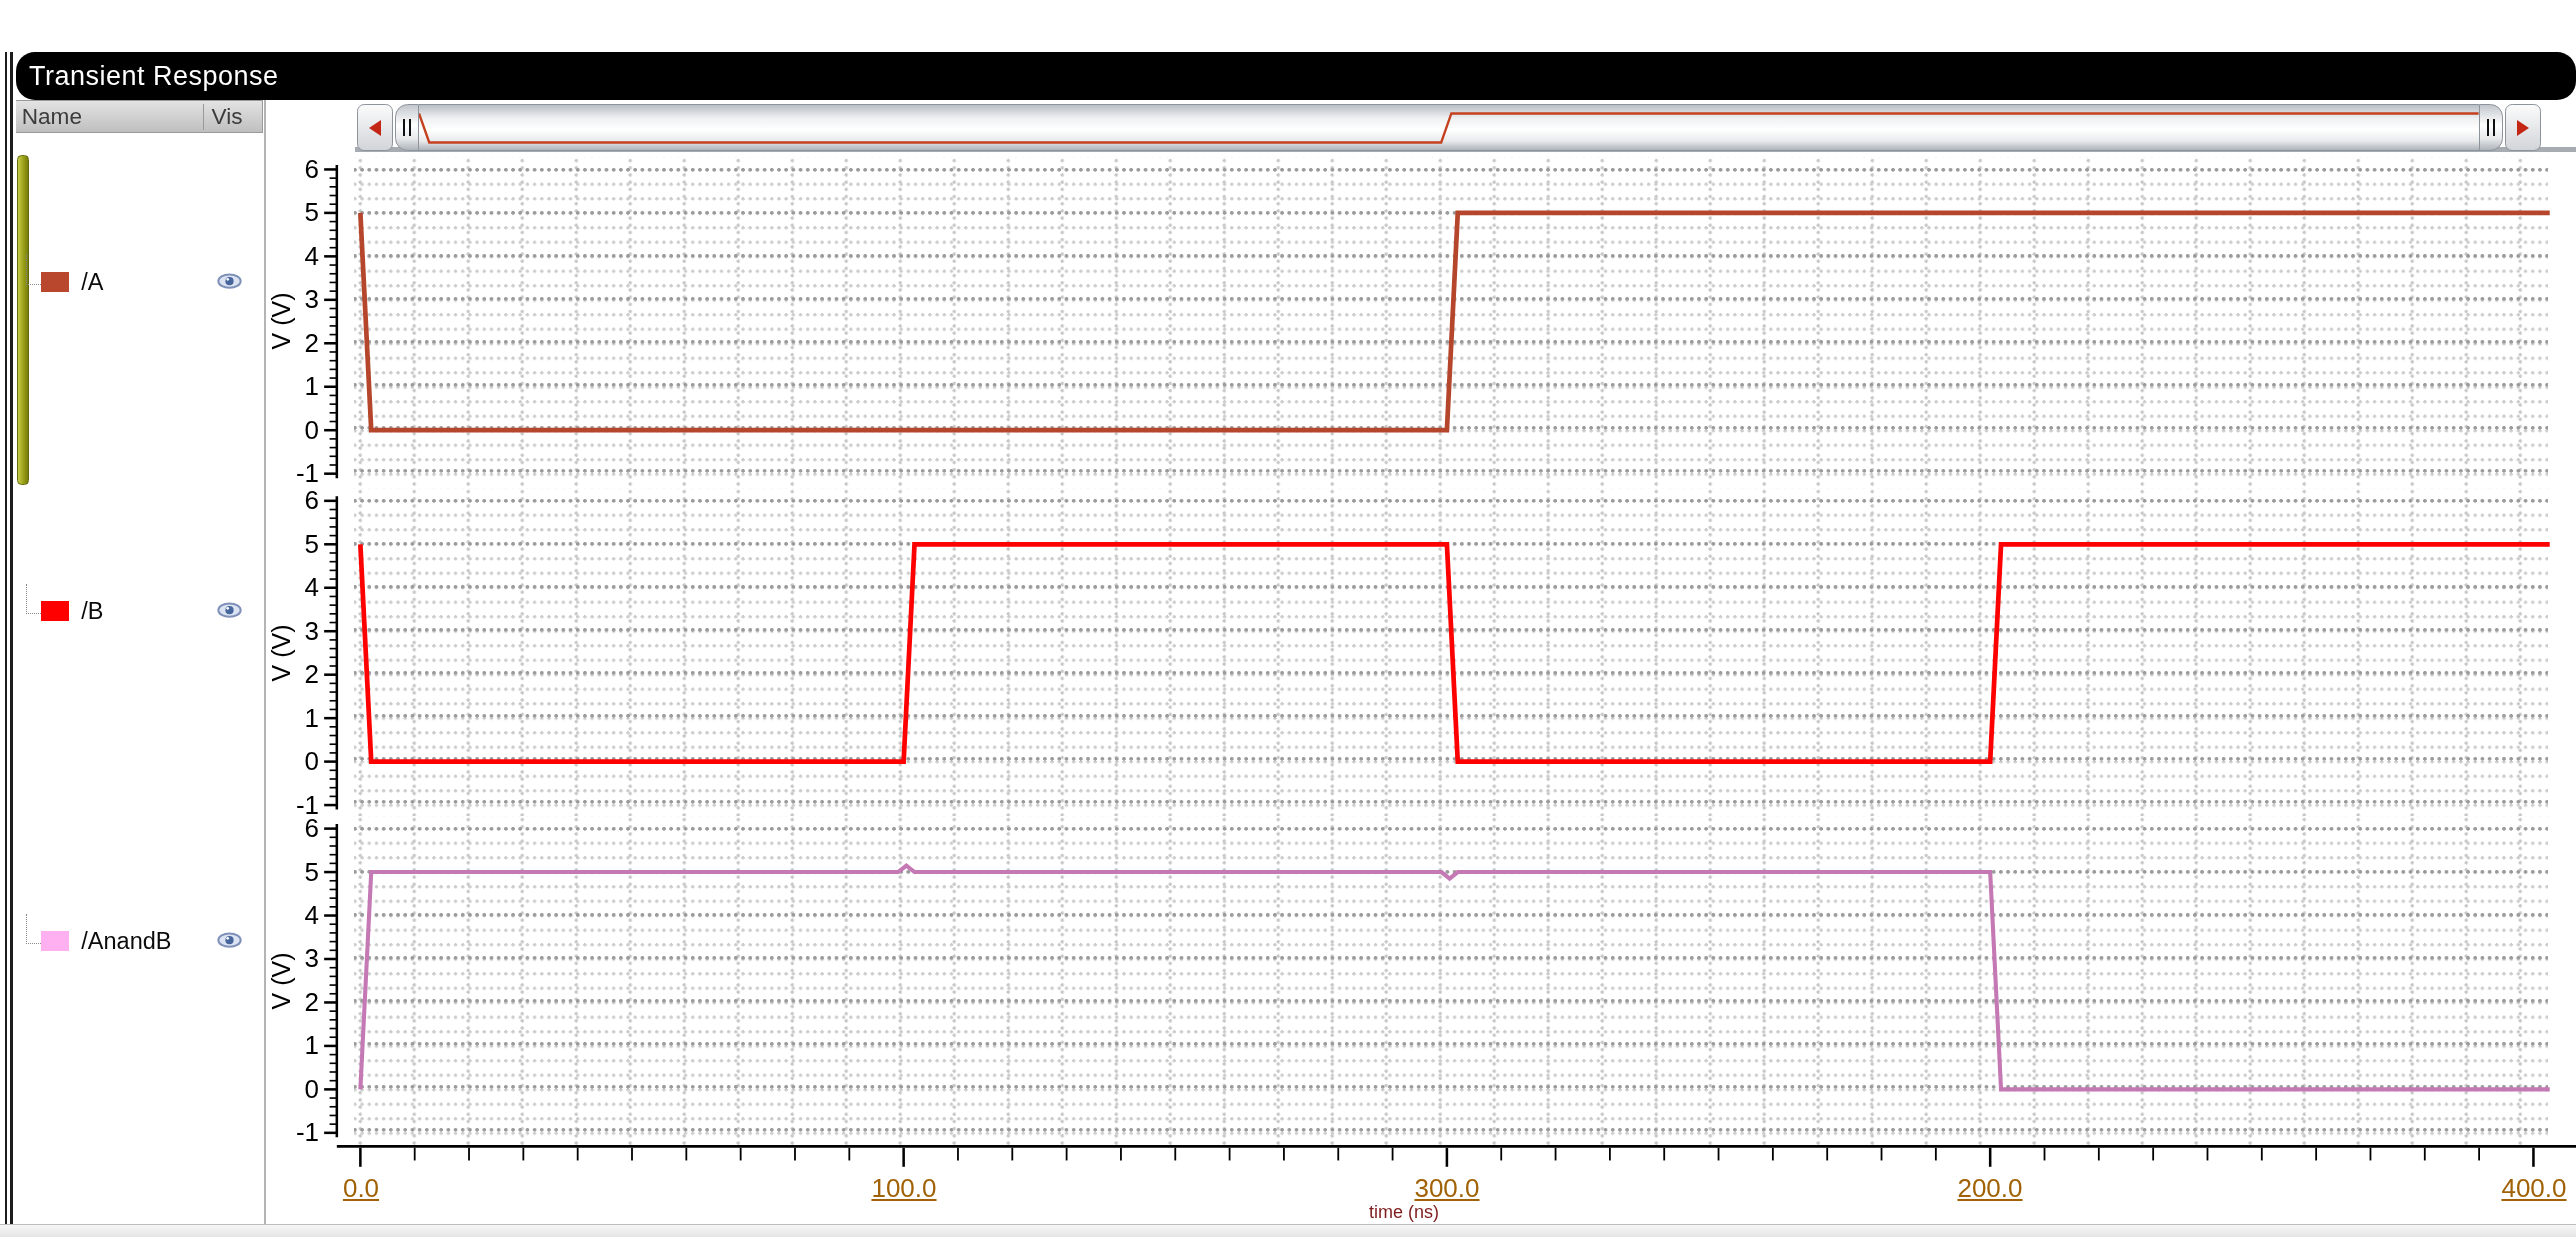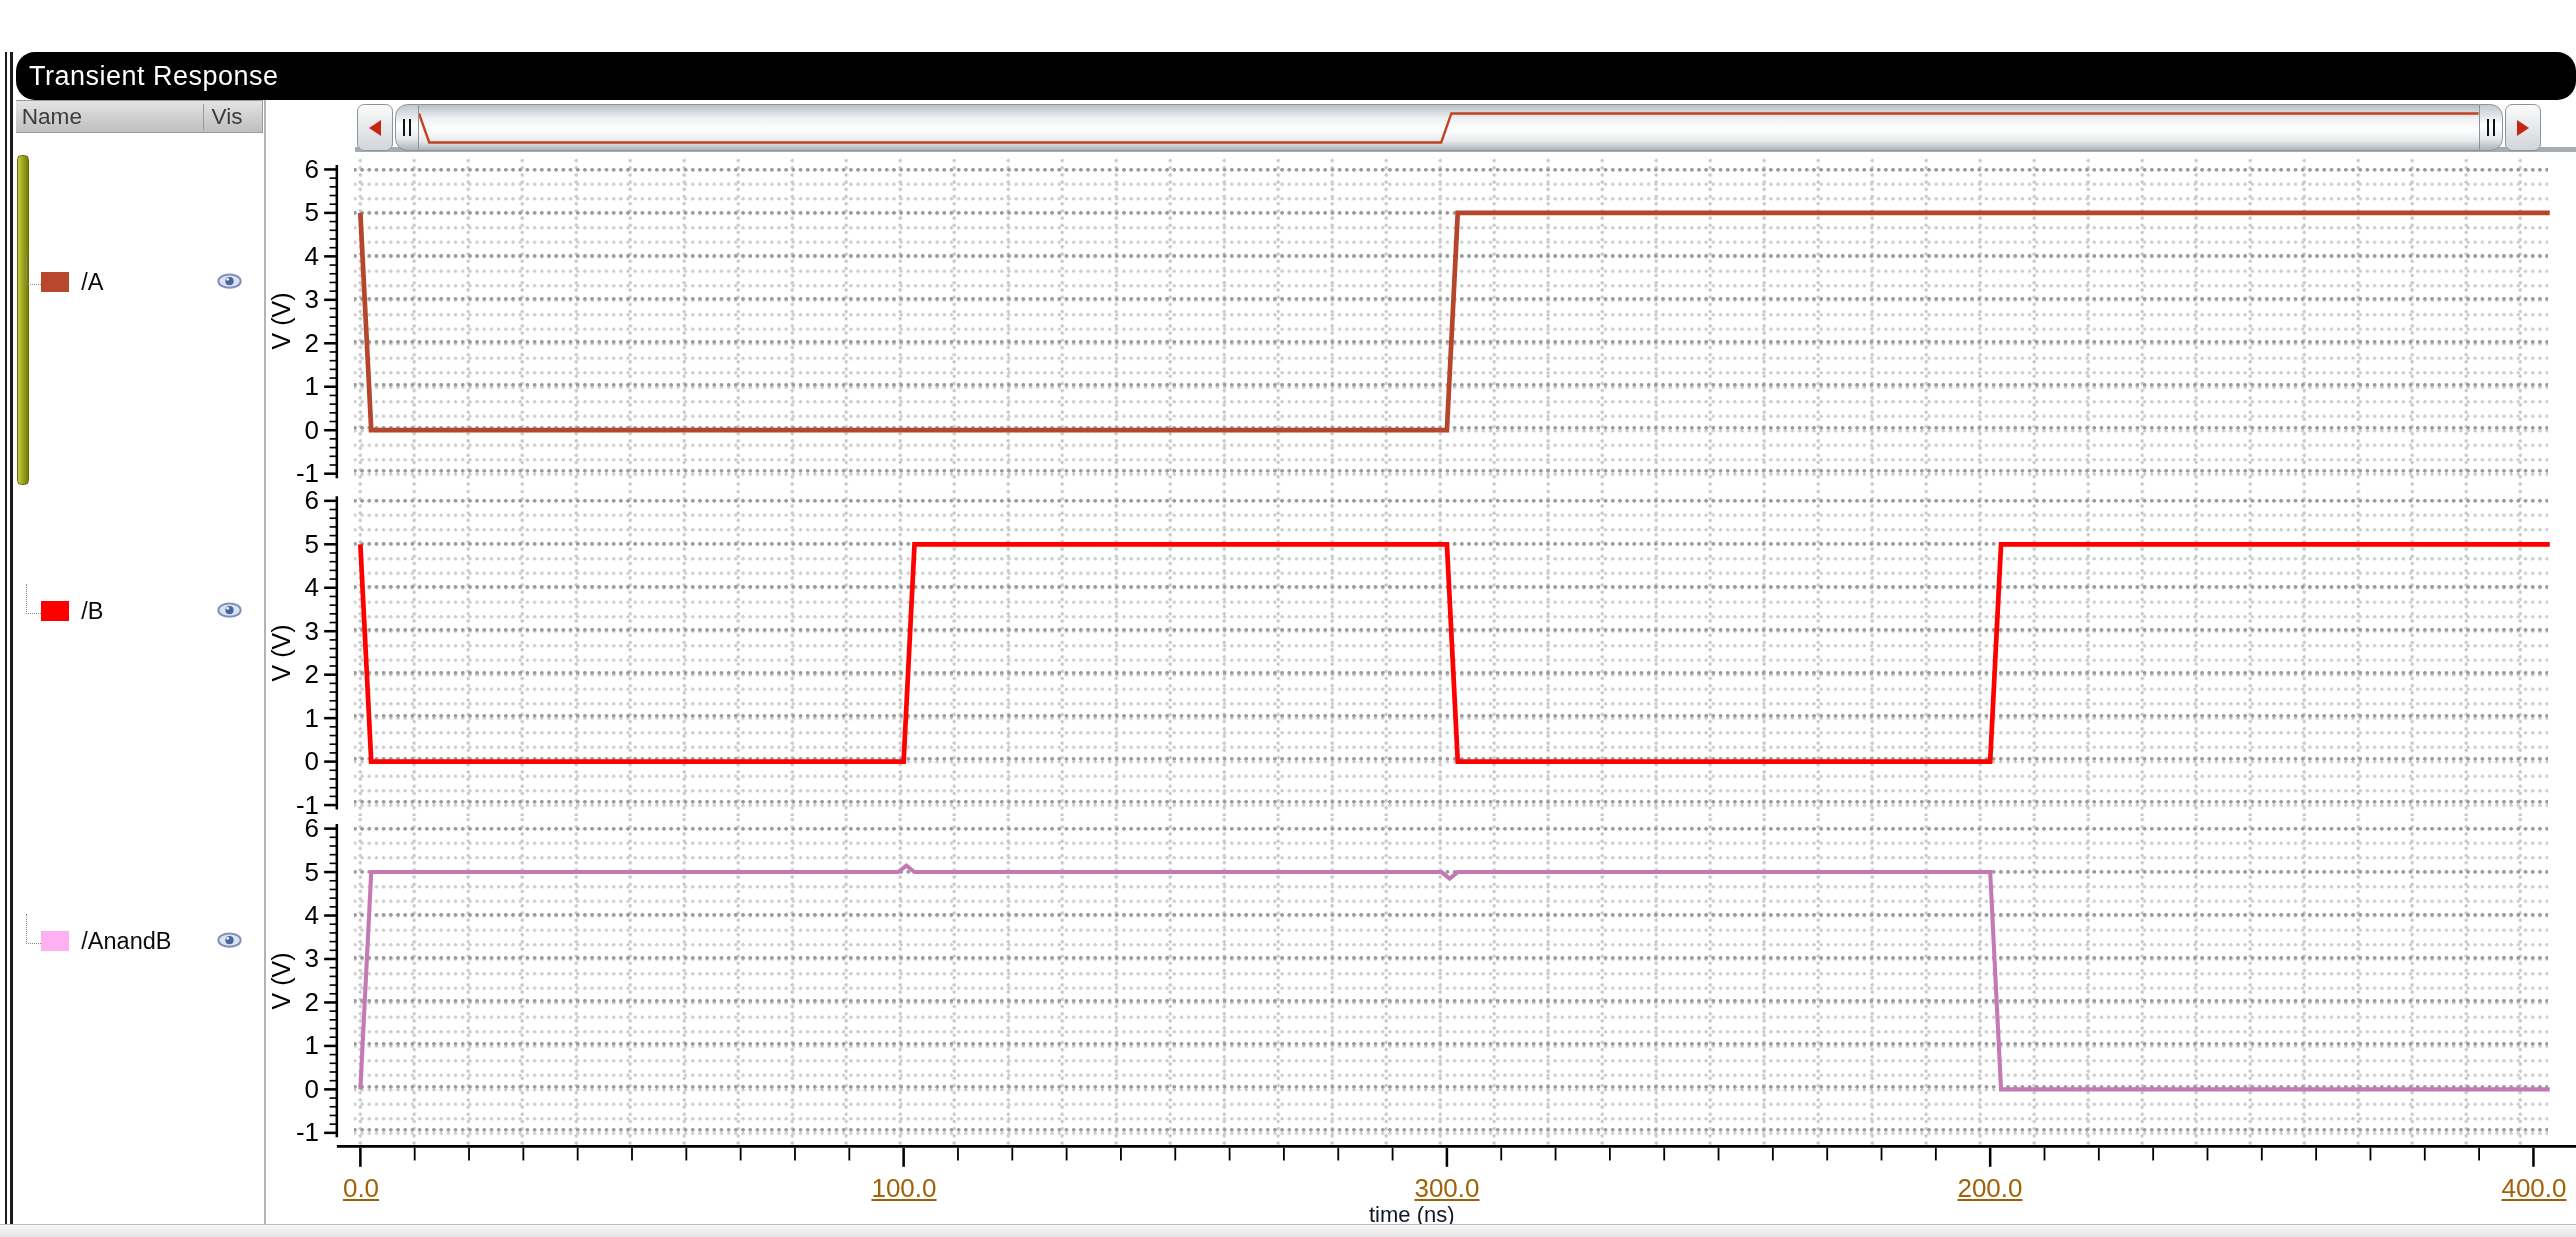"time (ns)" .axtitle { color: #0f172a -> #7f1d1d; font-size: 22px -> 18px }
